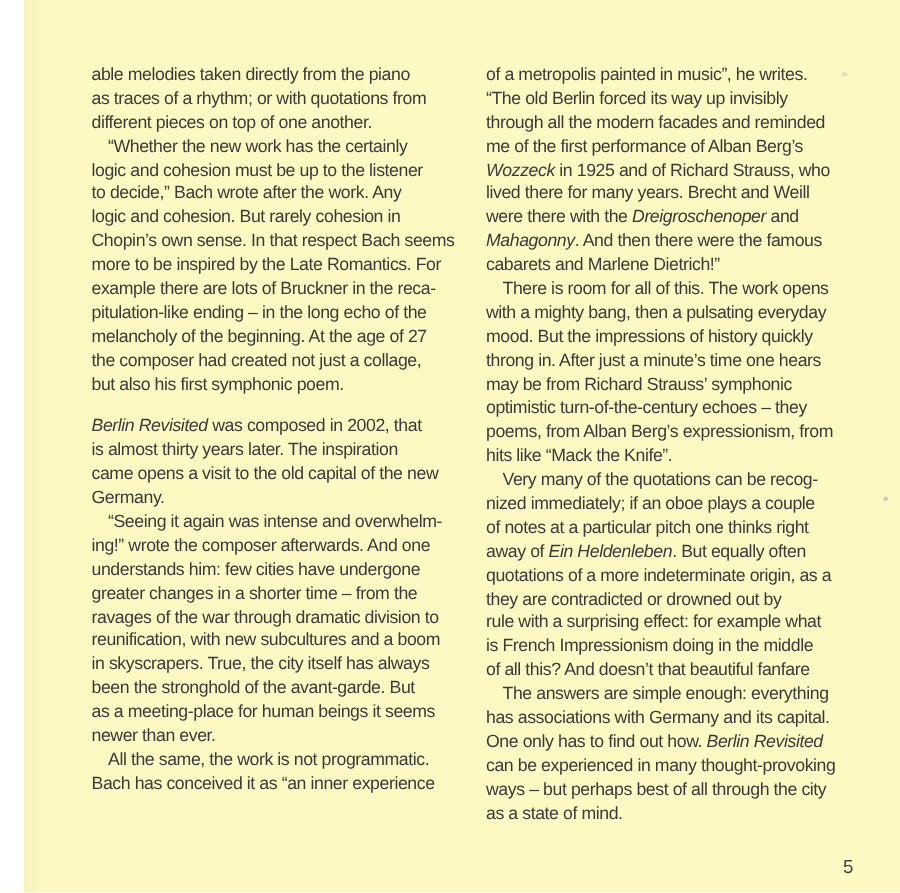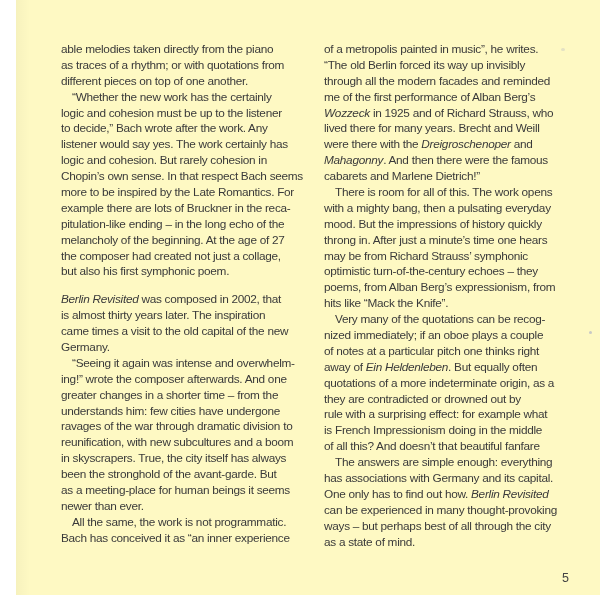"listener would say yes. The" div.line { html: <div><span>listener would say yes. The work certainly has</span></div> -> none }
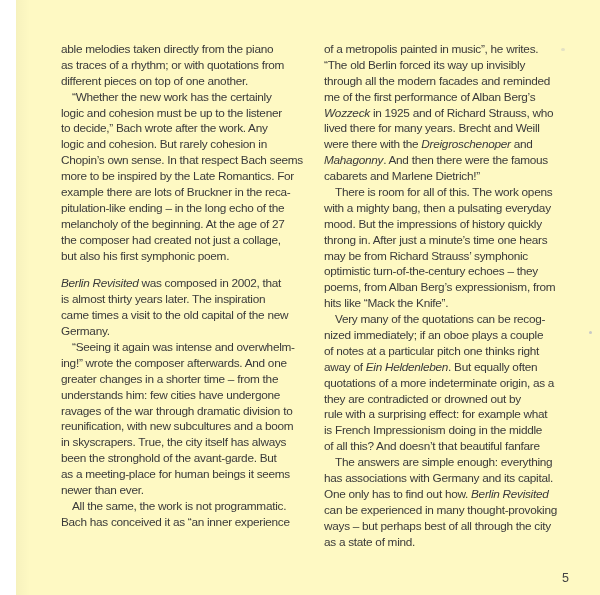"came times a visit to" span { text: times -> opens }
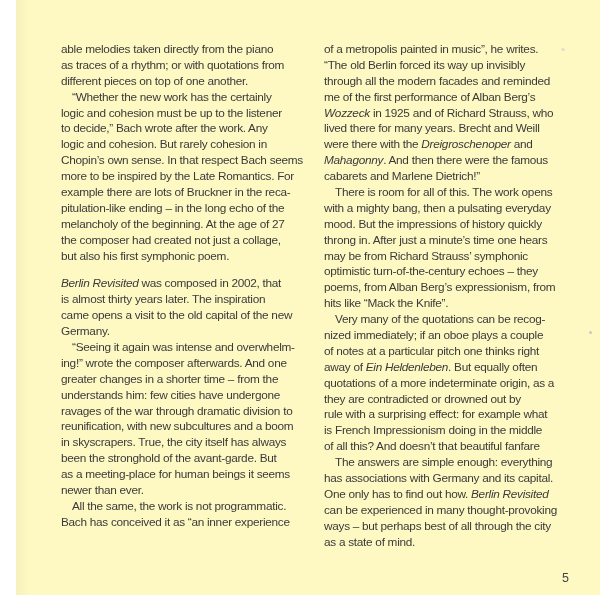"greater changes in a shorter" div.line { order: before "understands him: few cities have" -> after "understands him: few cities have" }
